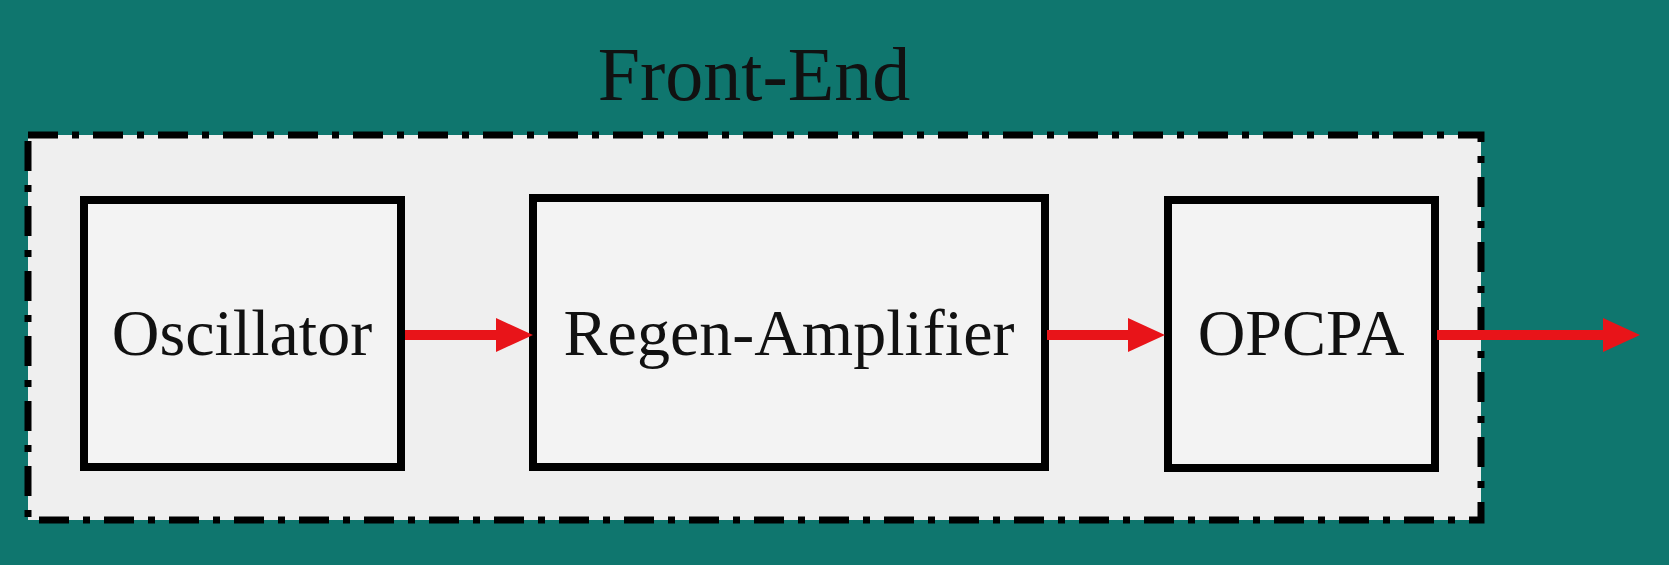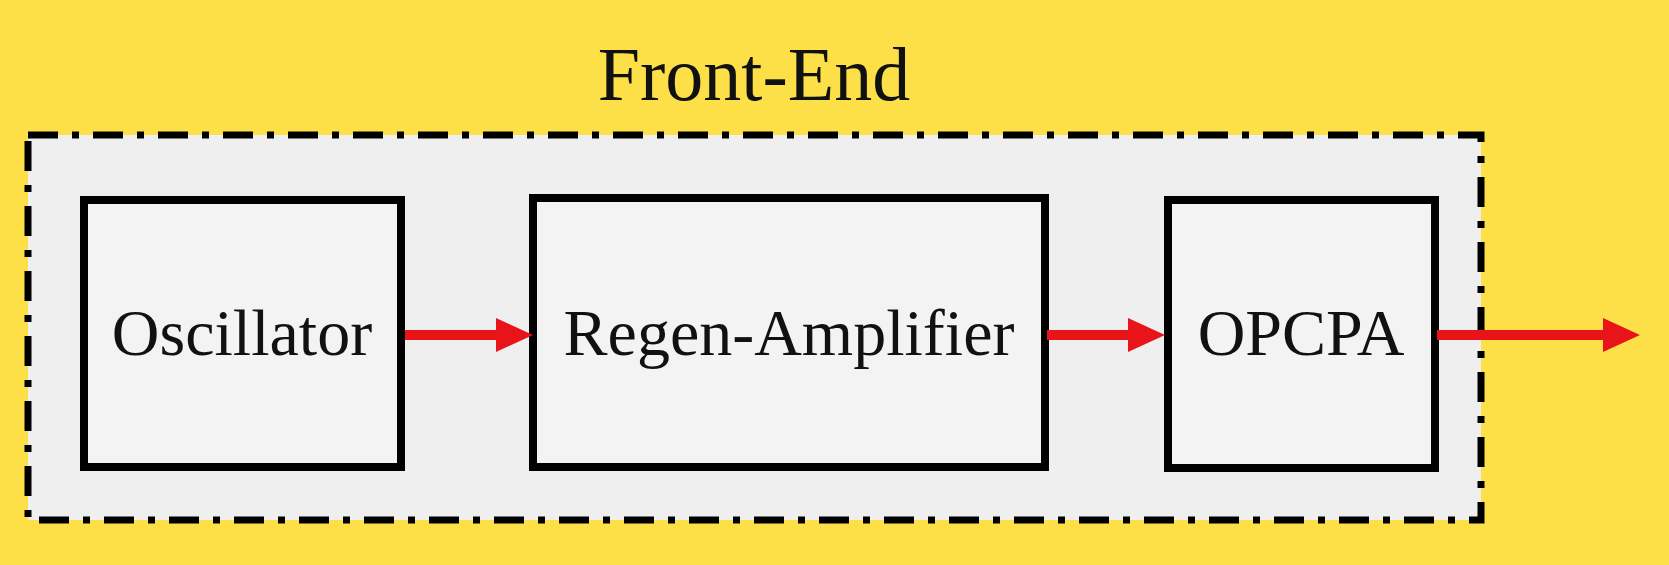"Front-End" .figure-wrap { background: #fde047 -> #0f766e }
